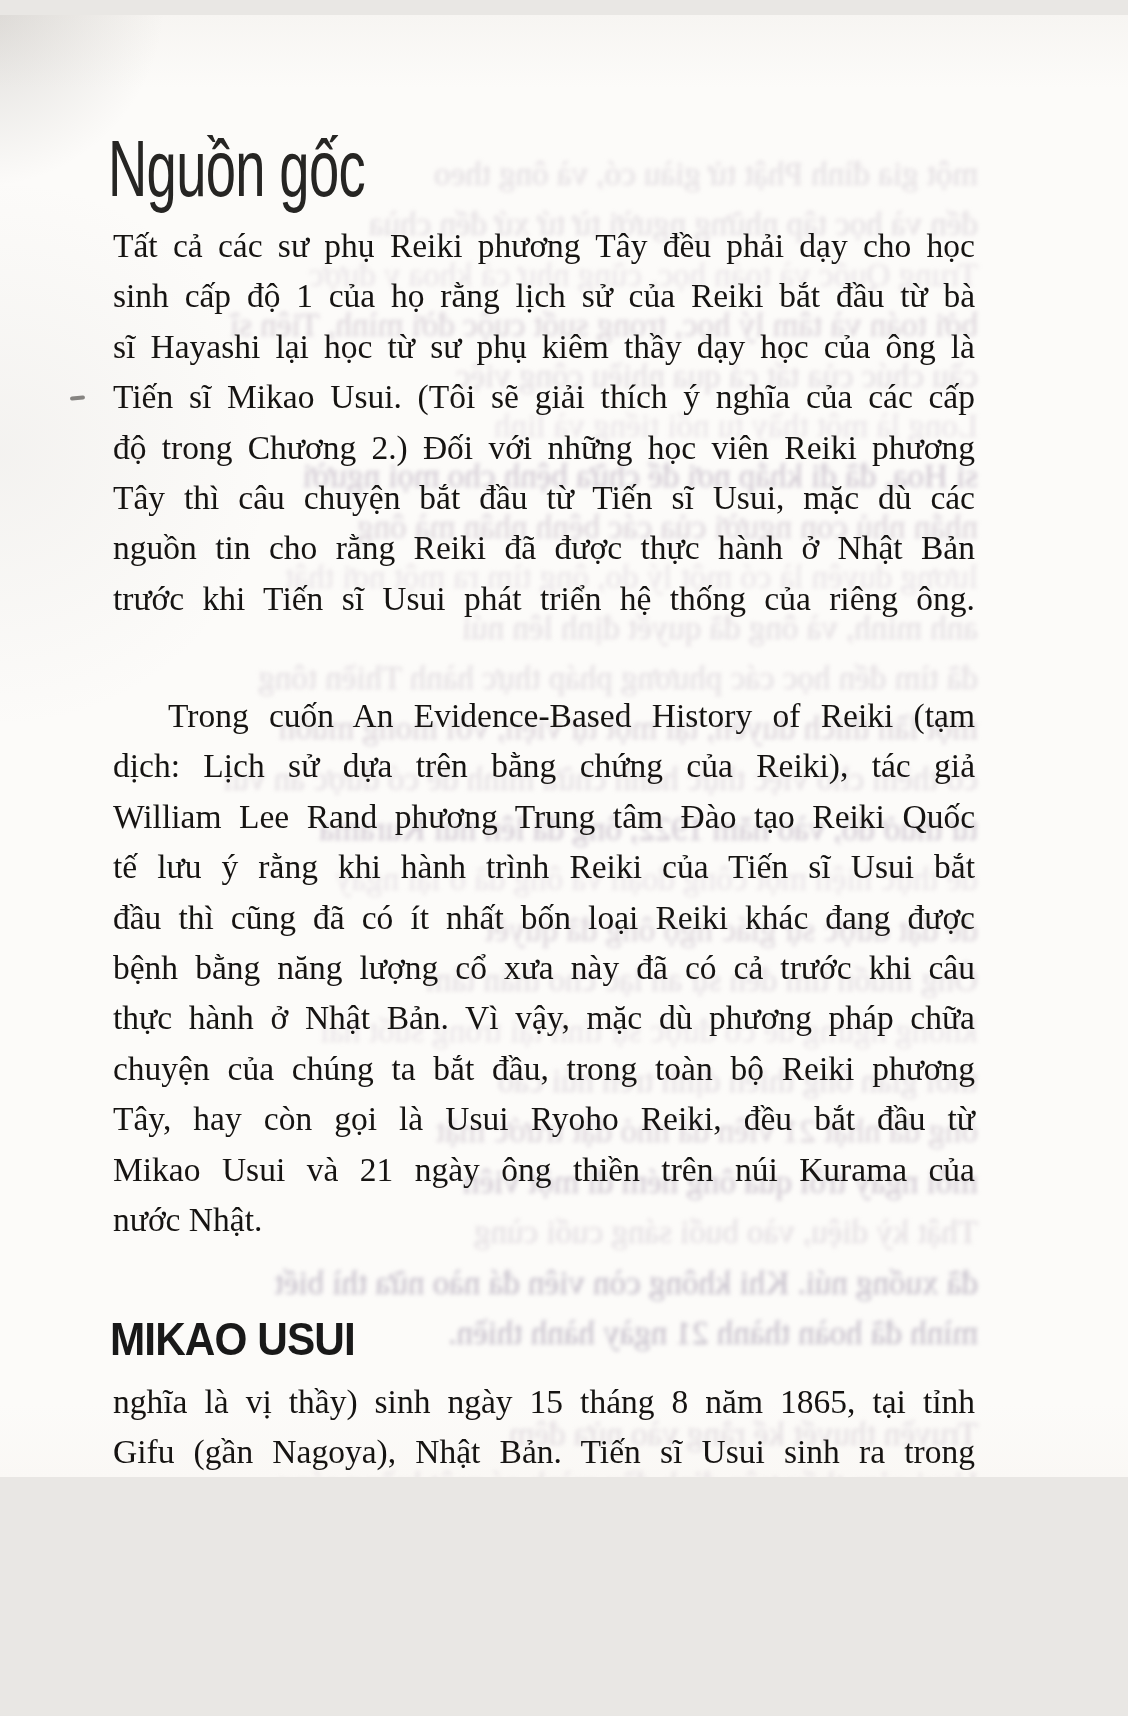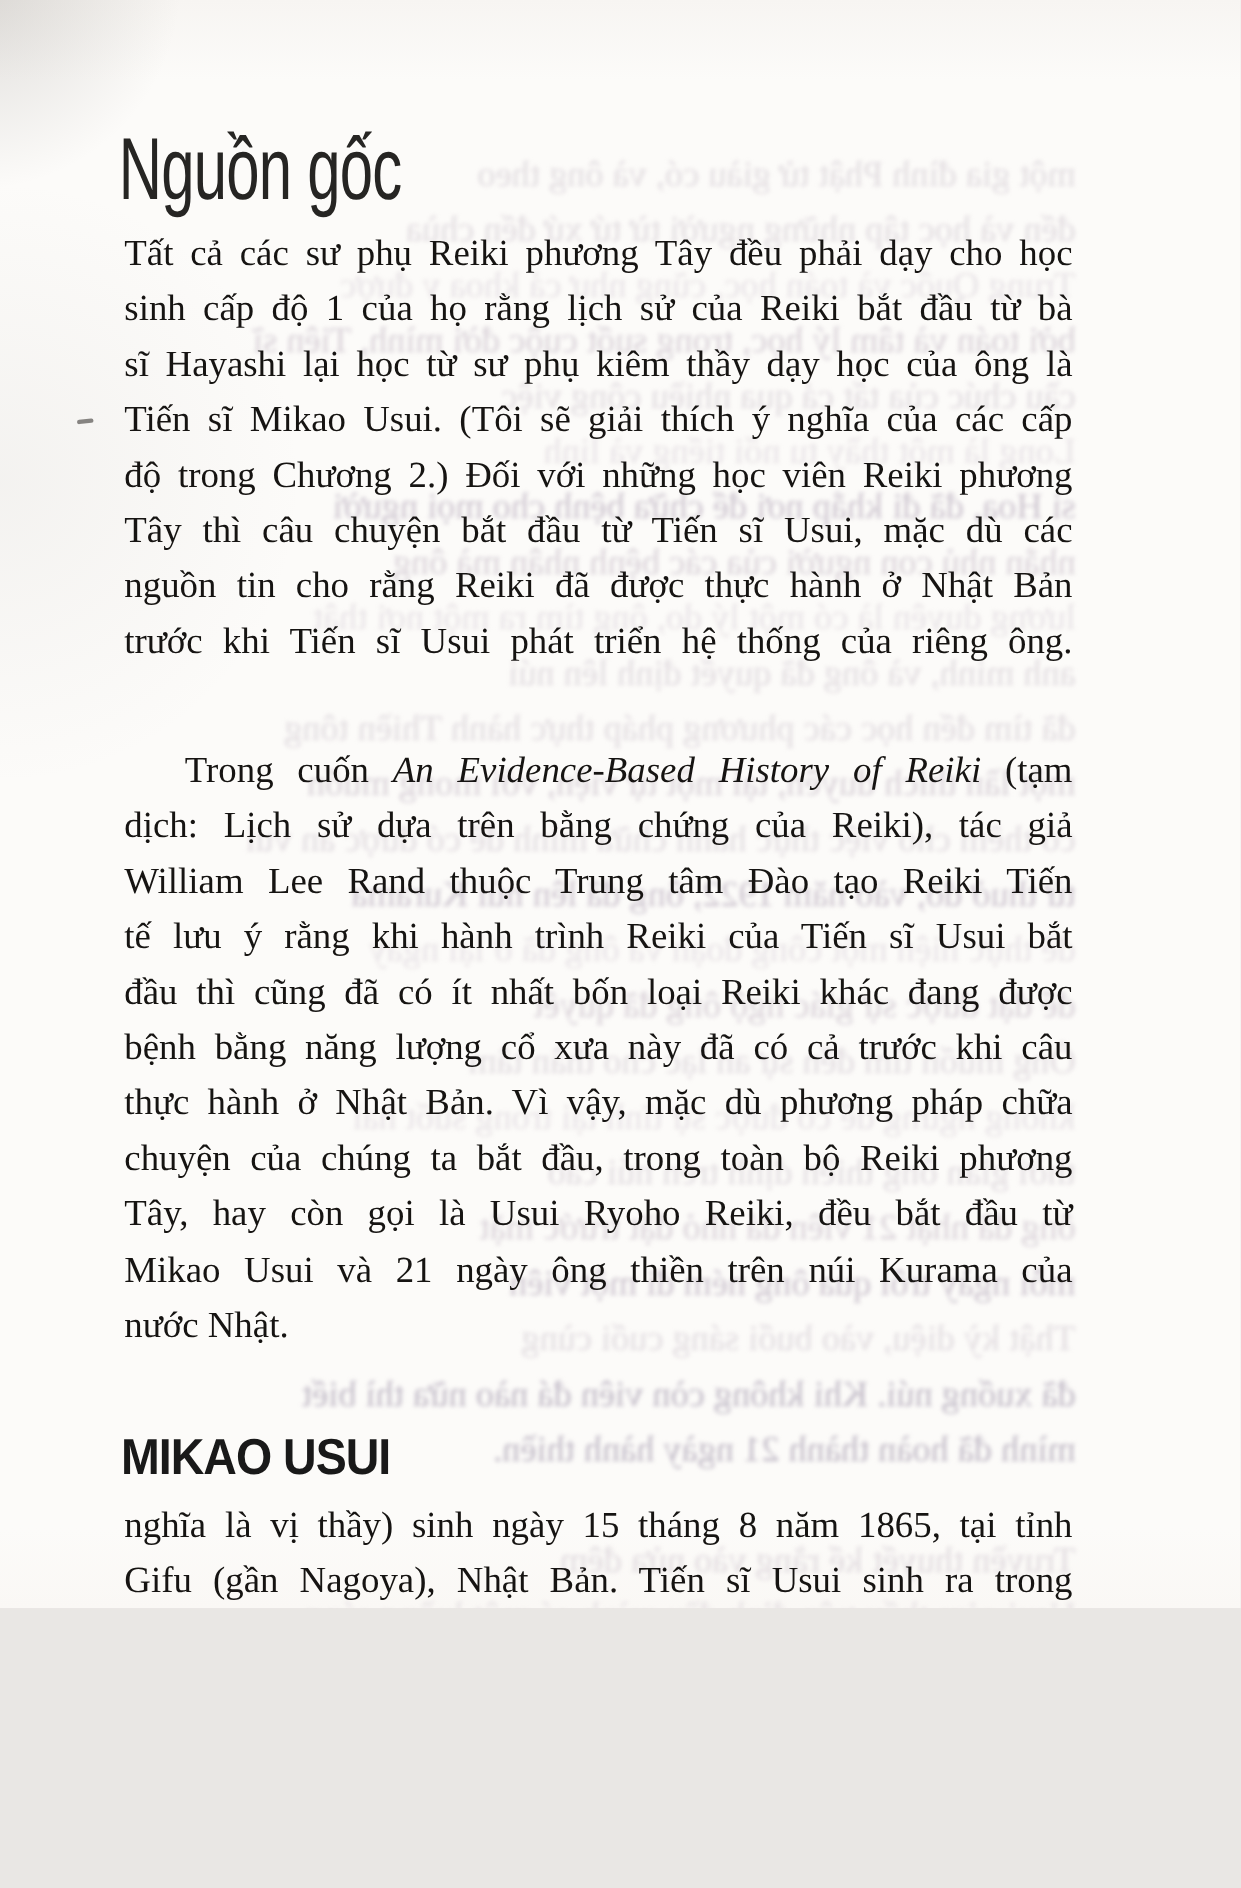"Nguồn gốc" .page { margin: 0 auto -> 15px auto }
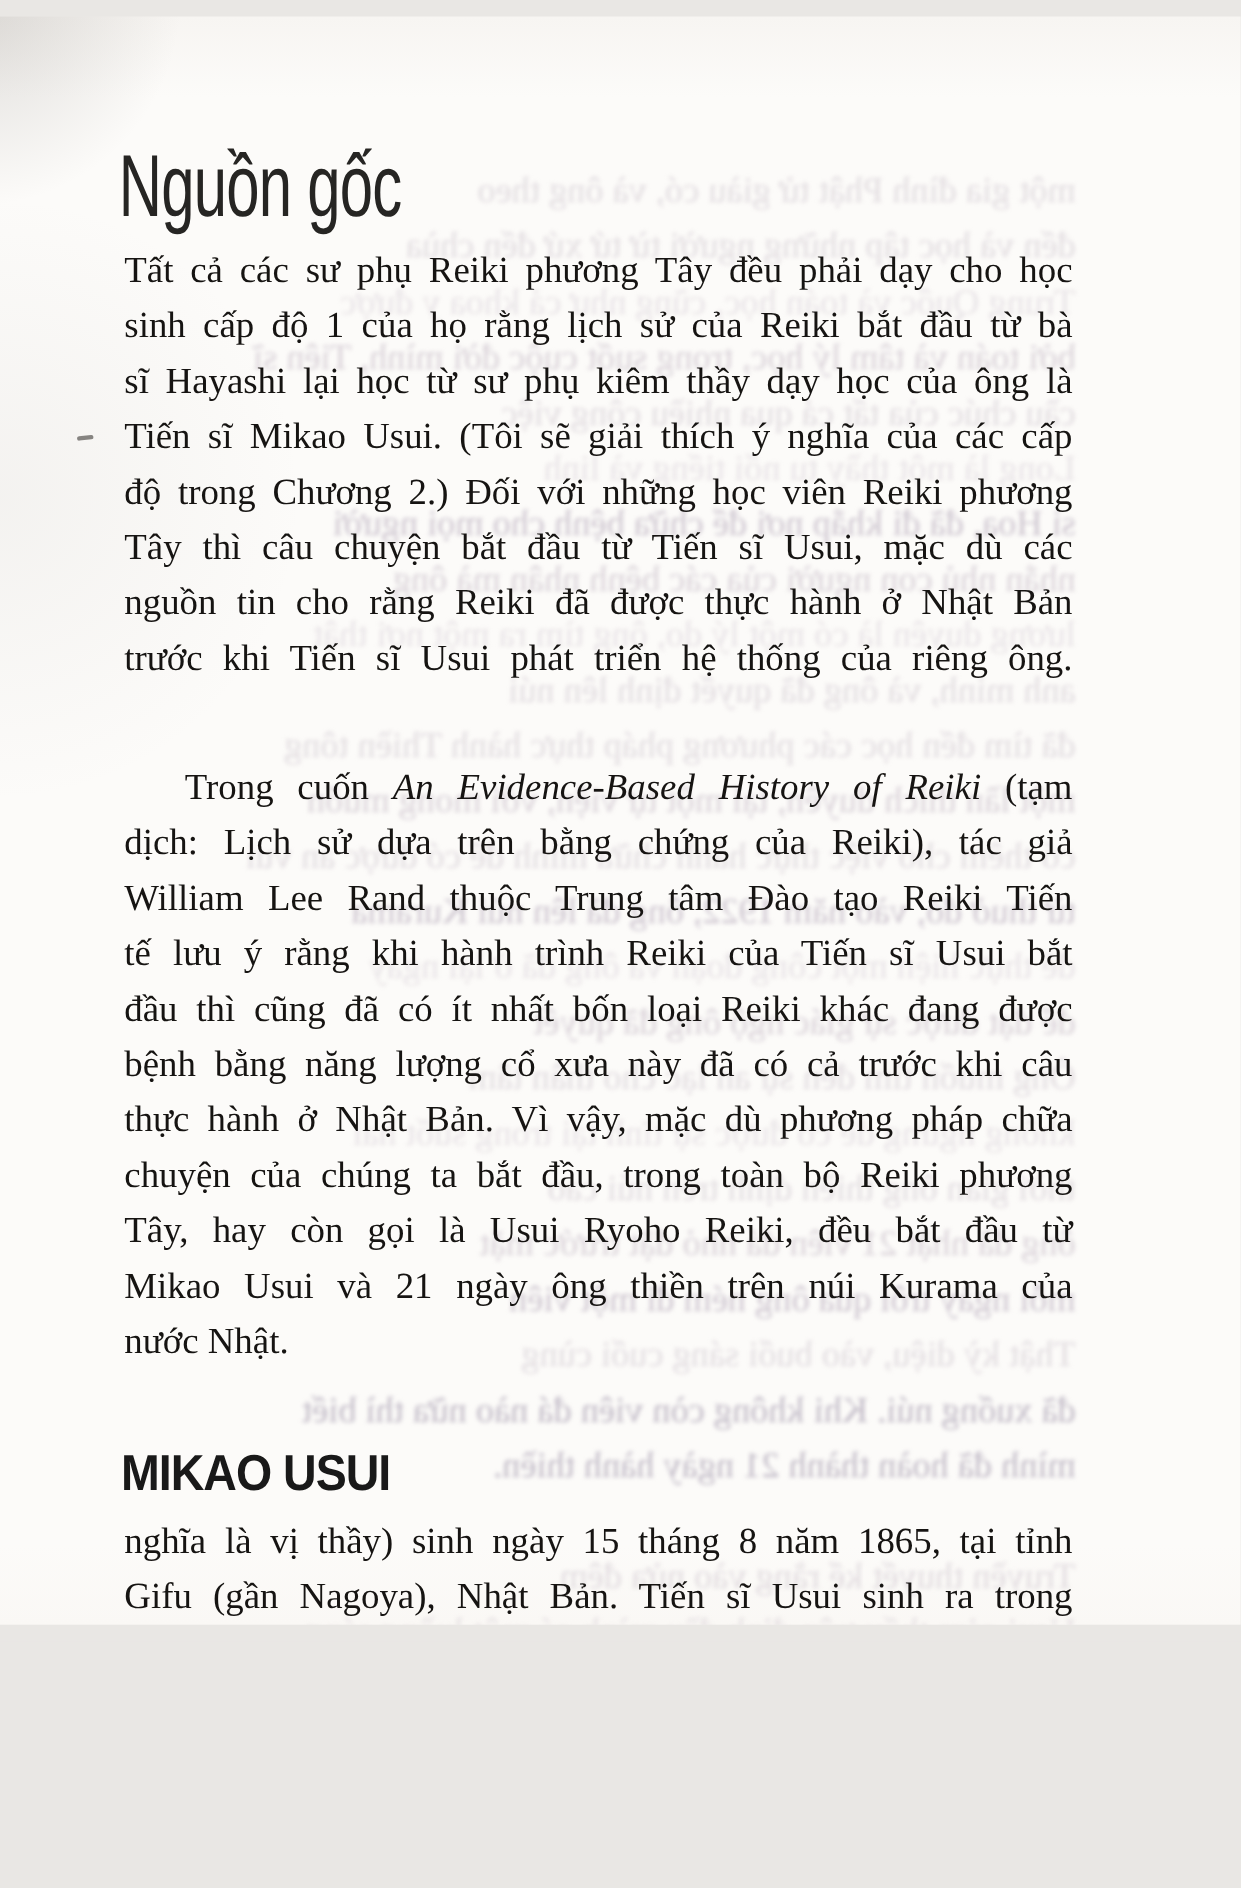"An Evidence-Based History of Reiki" .it { font-style: italic -> none }
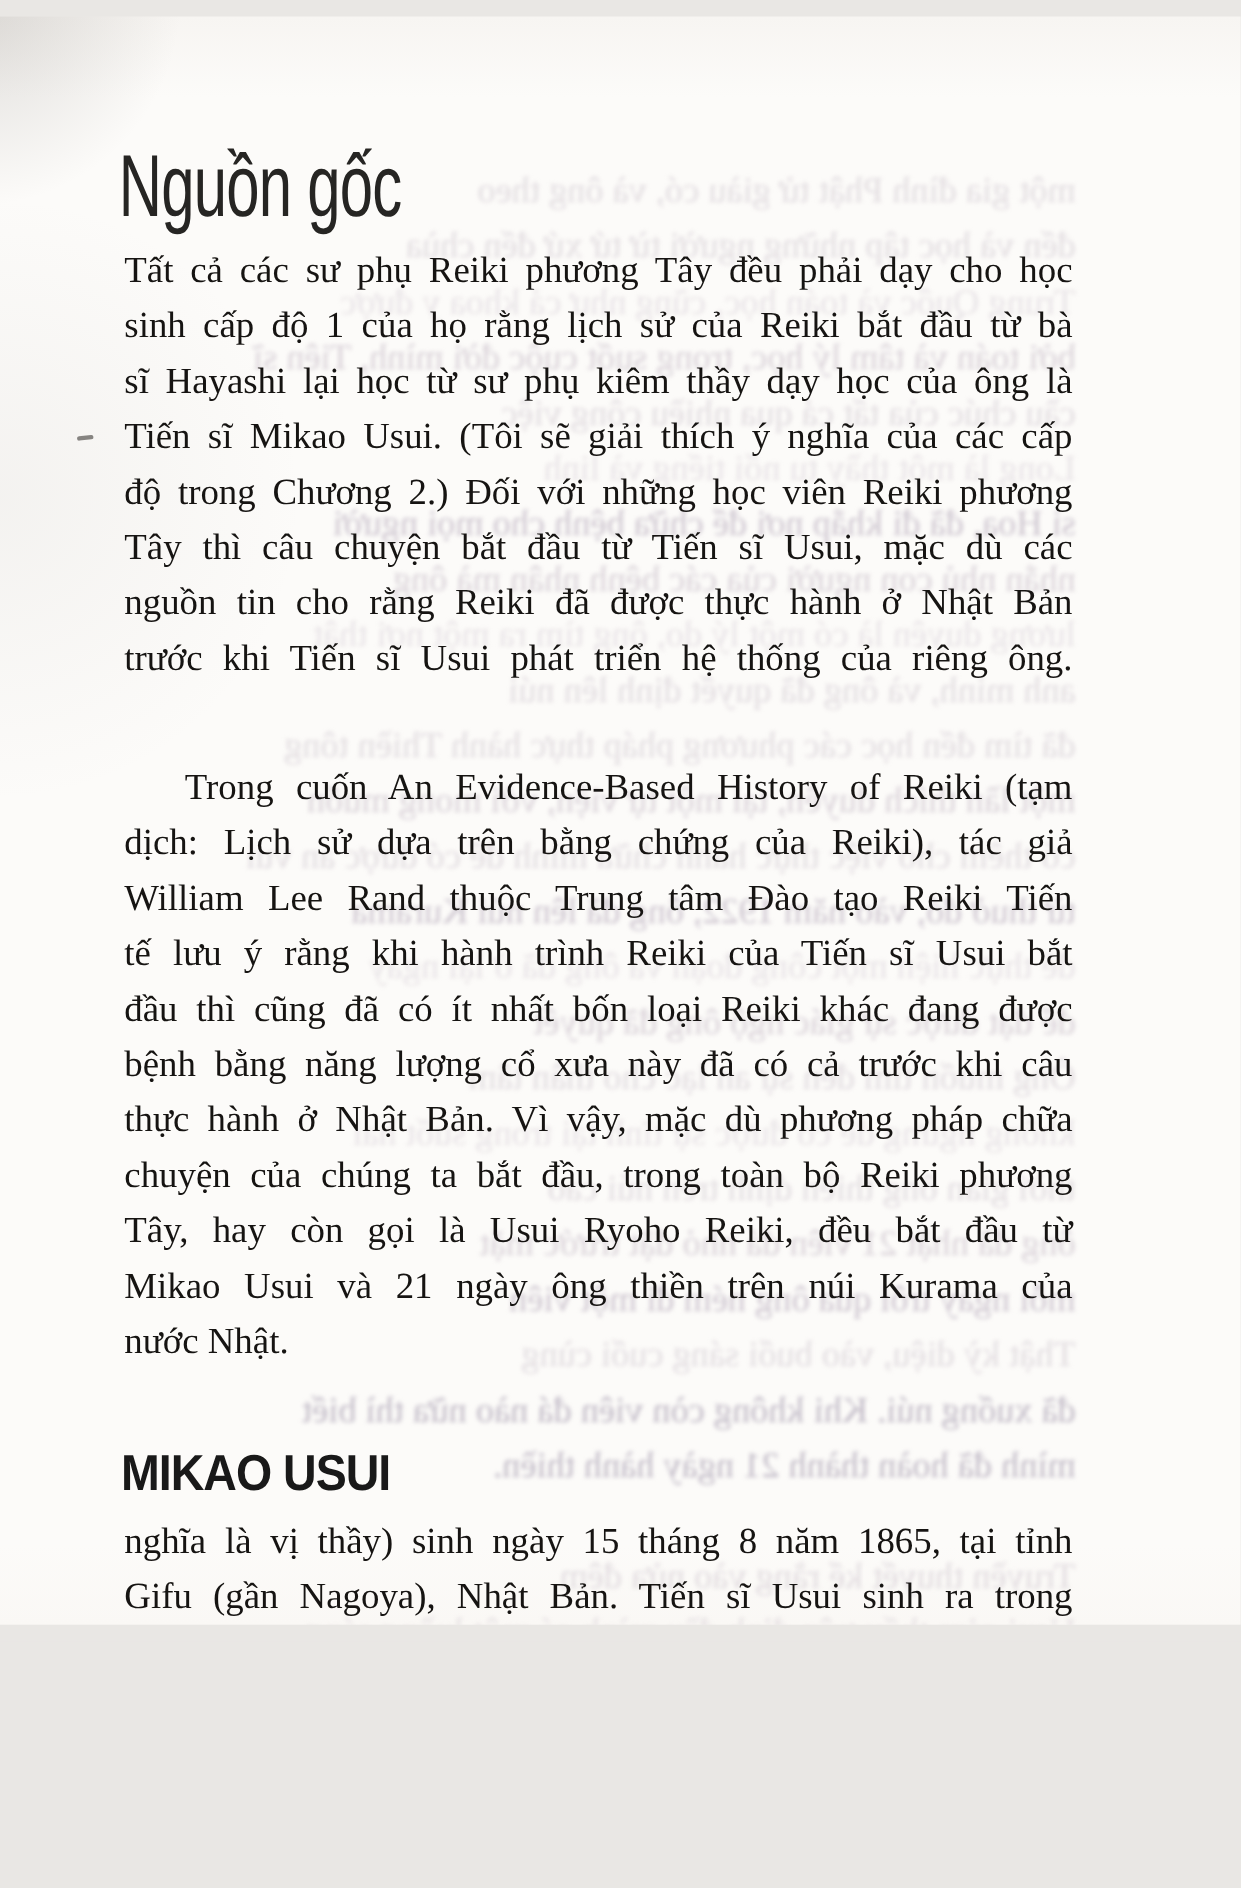"William Lee Rand thuộc Trung" div.jline { text: thuộc Trung tâm Đào tạo Reiki Tiến -> phương Trung tâm Đào tạo Reiki Quốc }
